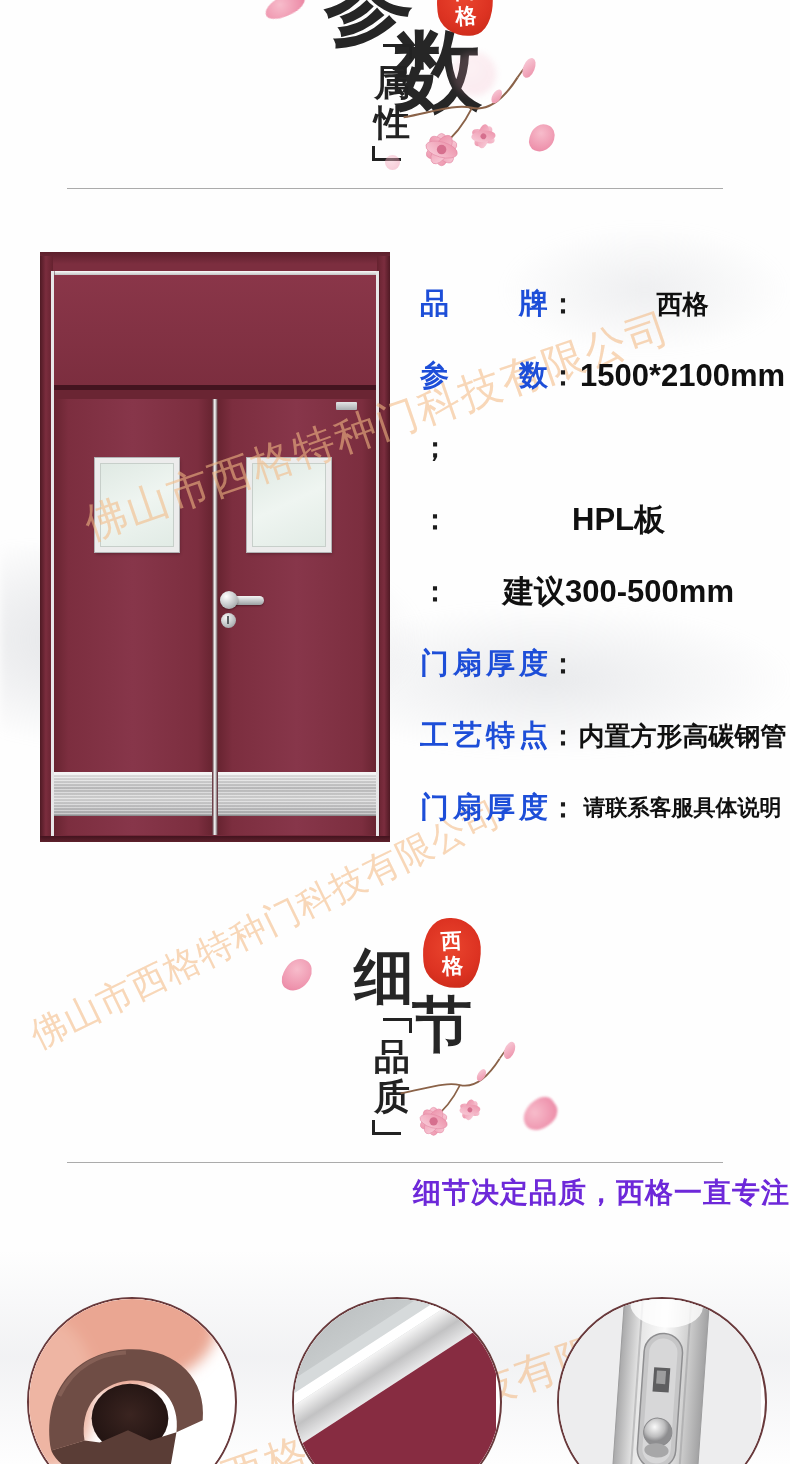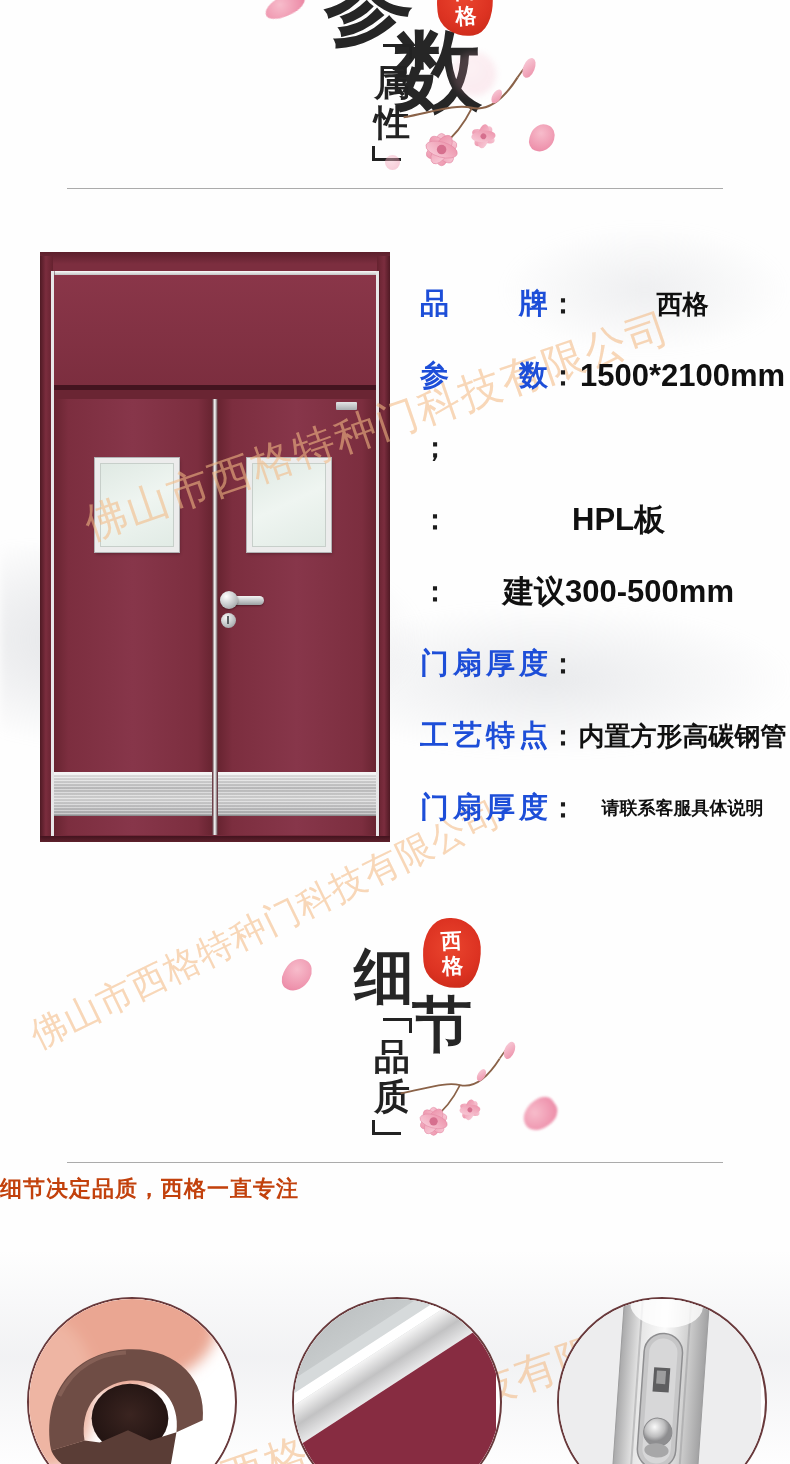"请联系客服具体说明" .v-last { font-size: 18px -> 22px }
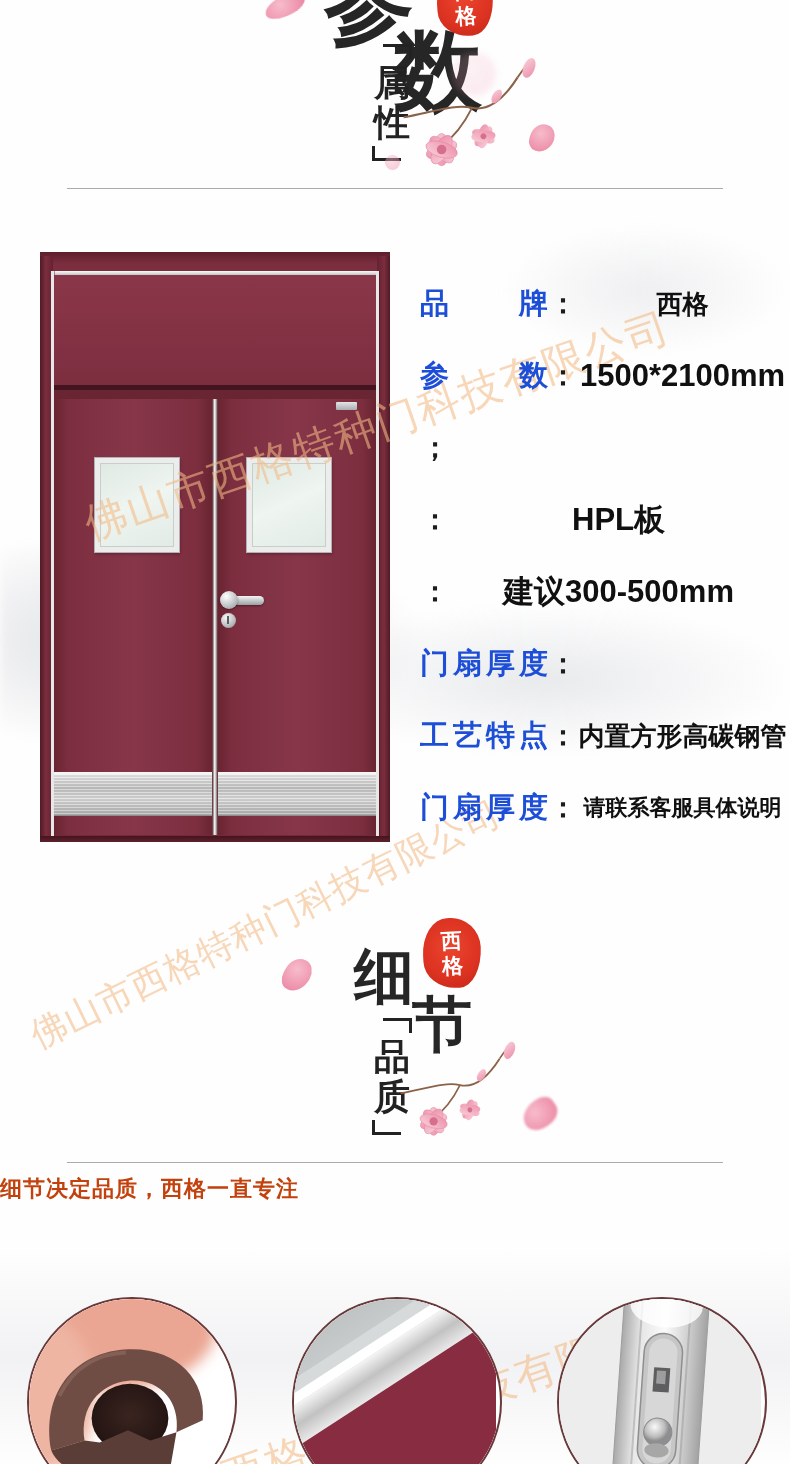"细节决定品质，西格一直专注" .tagline { color: #c2410c -> #6d28d9; font-size: 22px -> 28px; text-align: left -> right }
